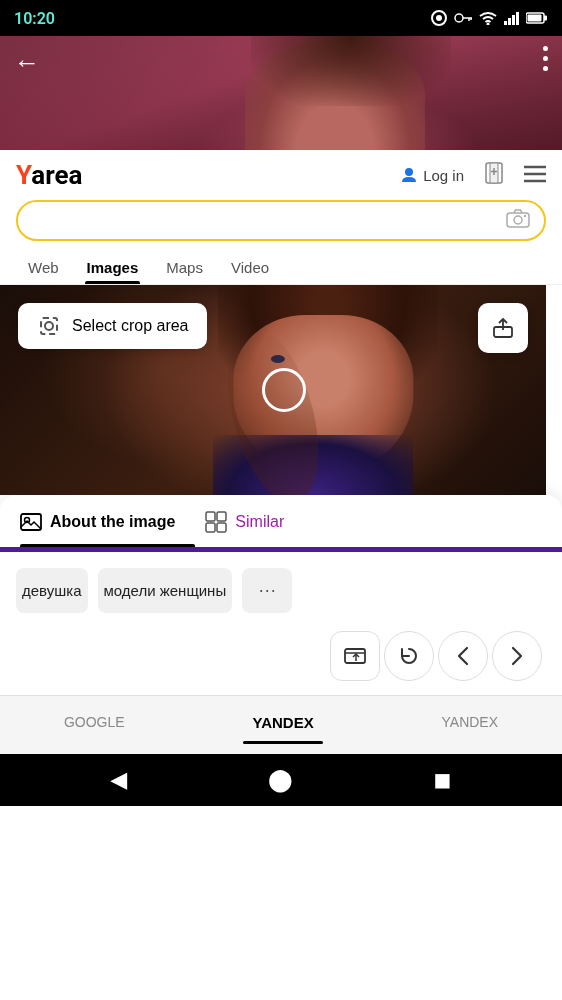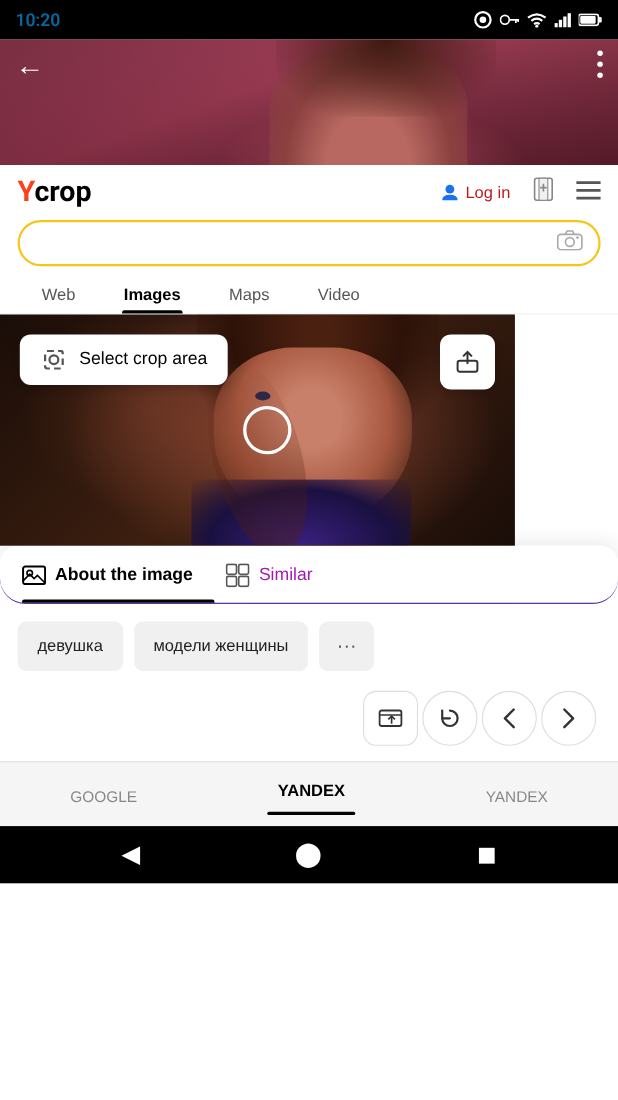"10:20" .status-bar { color: #0369a1 -> #5eead4 }
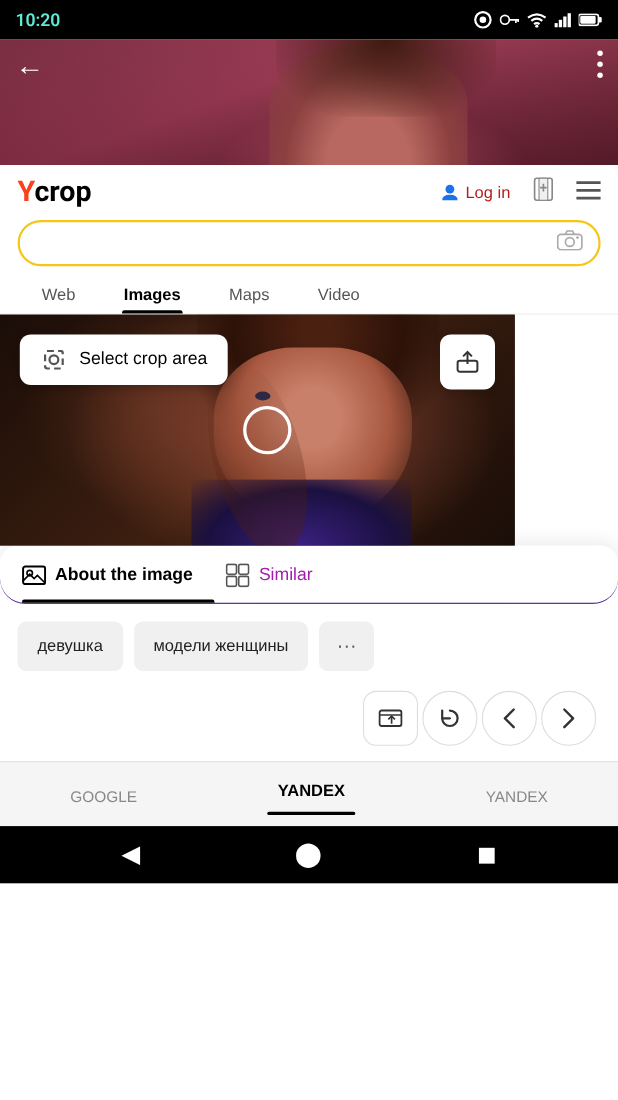"crop" span { text: crop -> area }
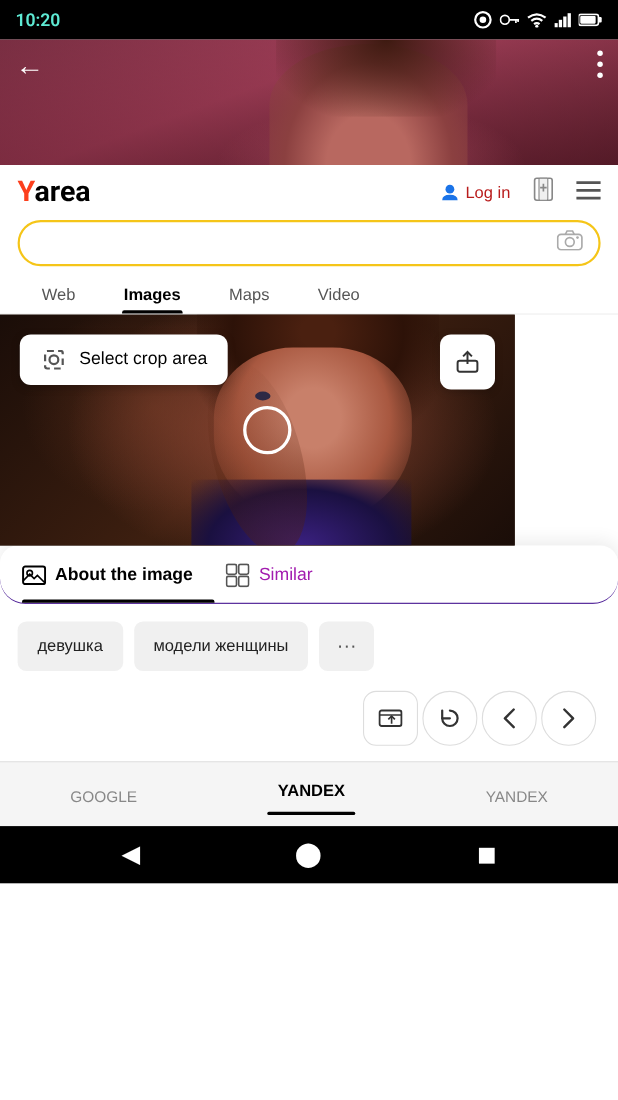"Log in" .login-btn { color: #b91c1c -> #404040 }
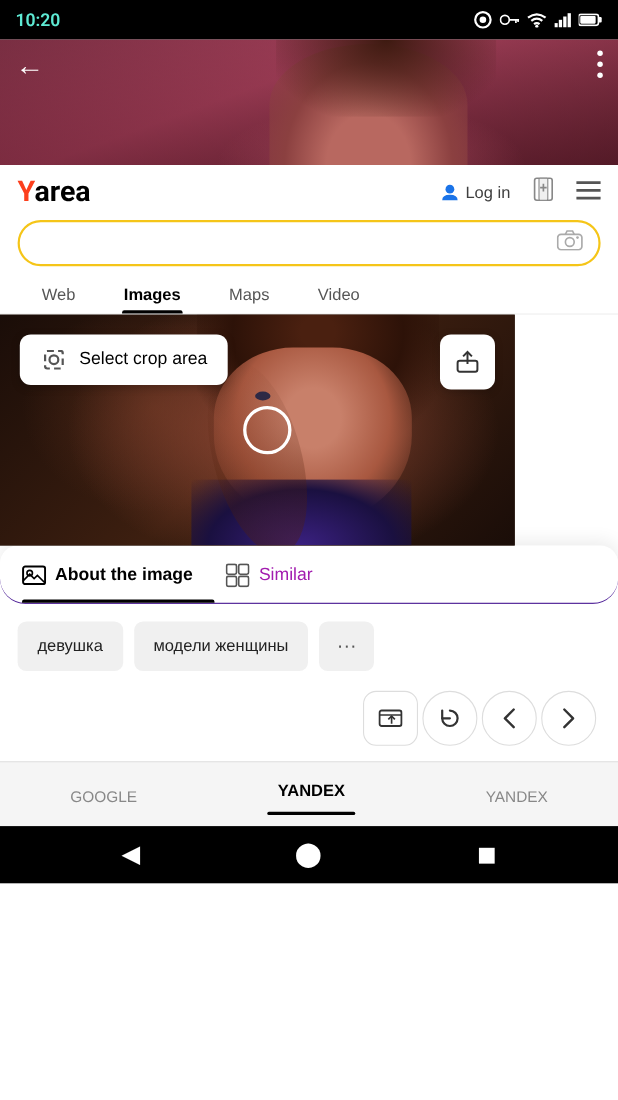"Web" .nav-tabs { gap: 16px -> 0; padding: 0 24px -> 0 14px }
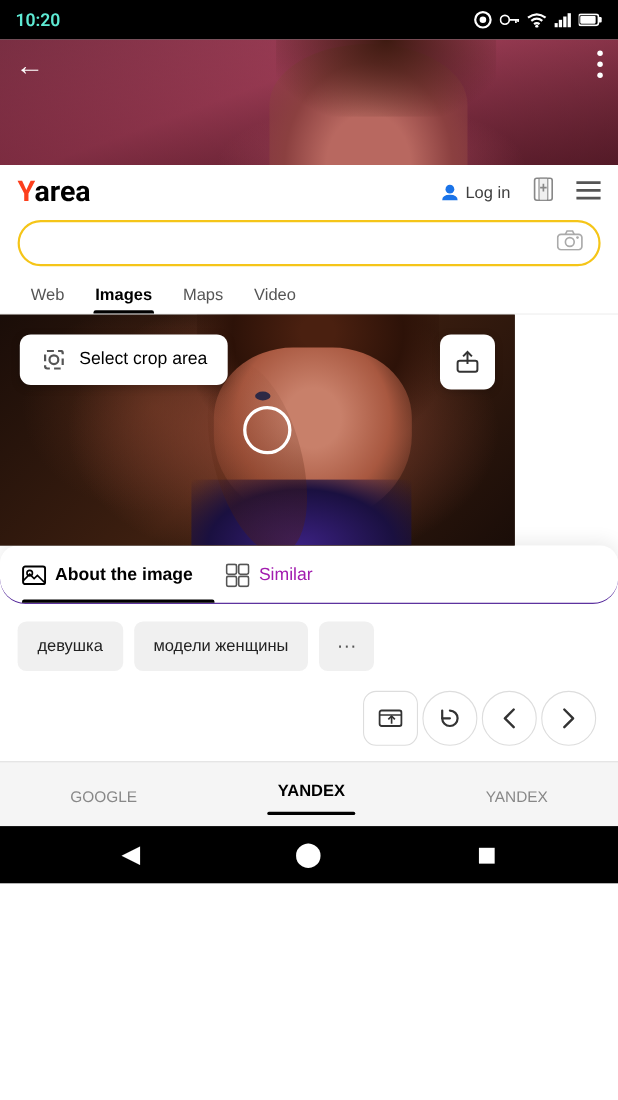"Select crop area" .image-viewer { width: 468px -> 546px }
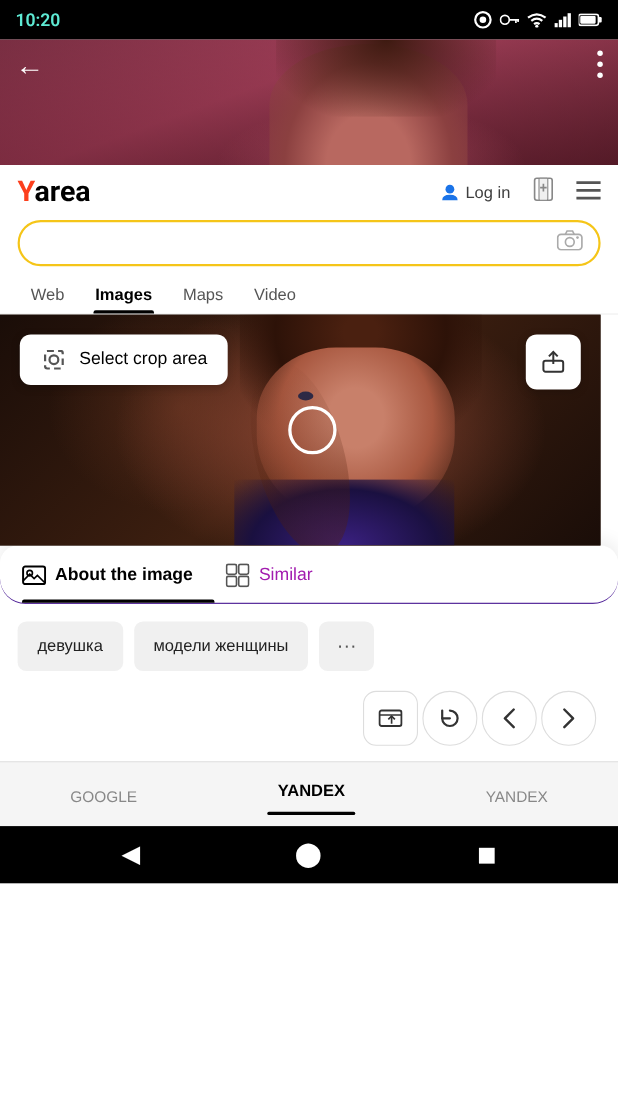"About the image" .panel-tabs { border-bottom: 1px solid #4c1d95 -> 5px solid #4c1d95; border-radius: 23px -> none }
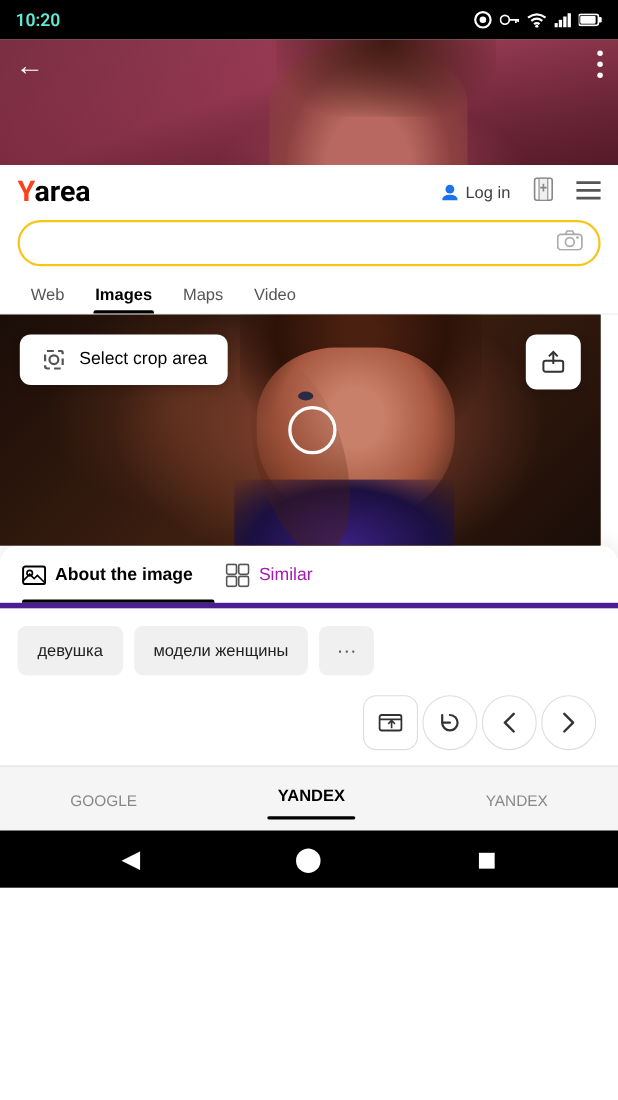"девушка" .tag-chip { padding: 12px 18px -> 12px 6px }
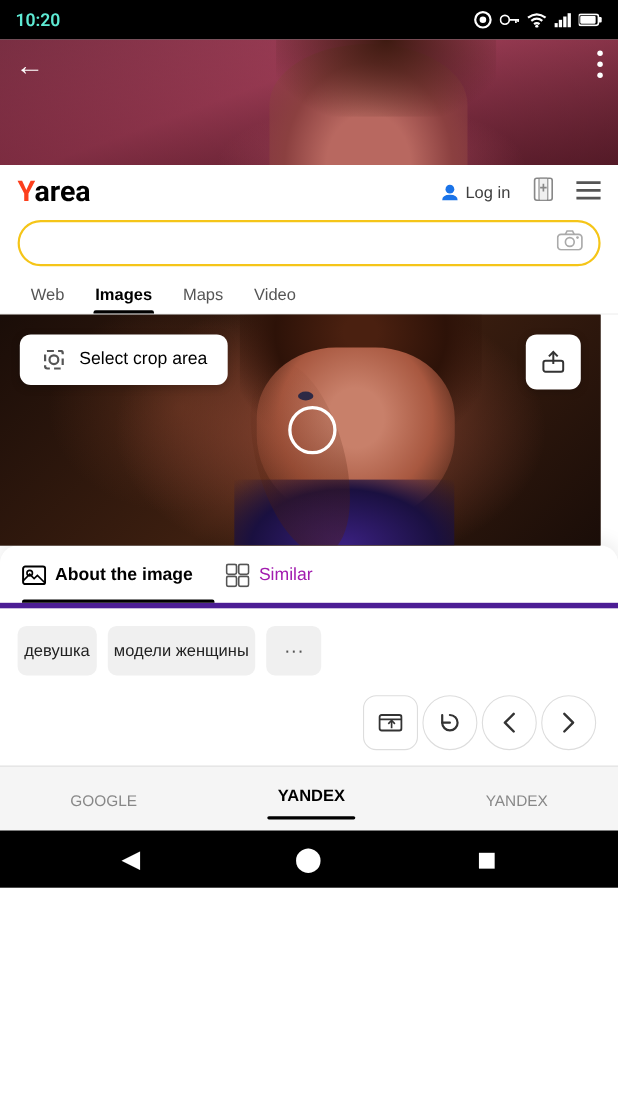"GOOGLE" .engine-bar { align-items: center -> flex-start }
